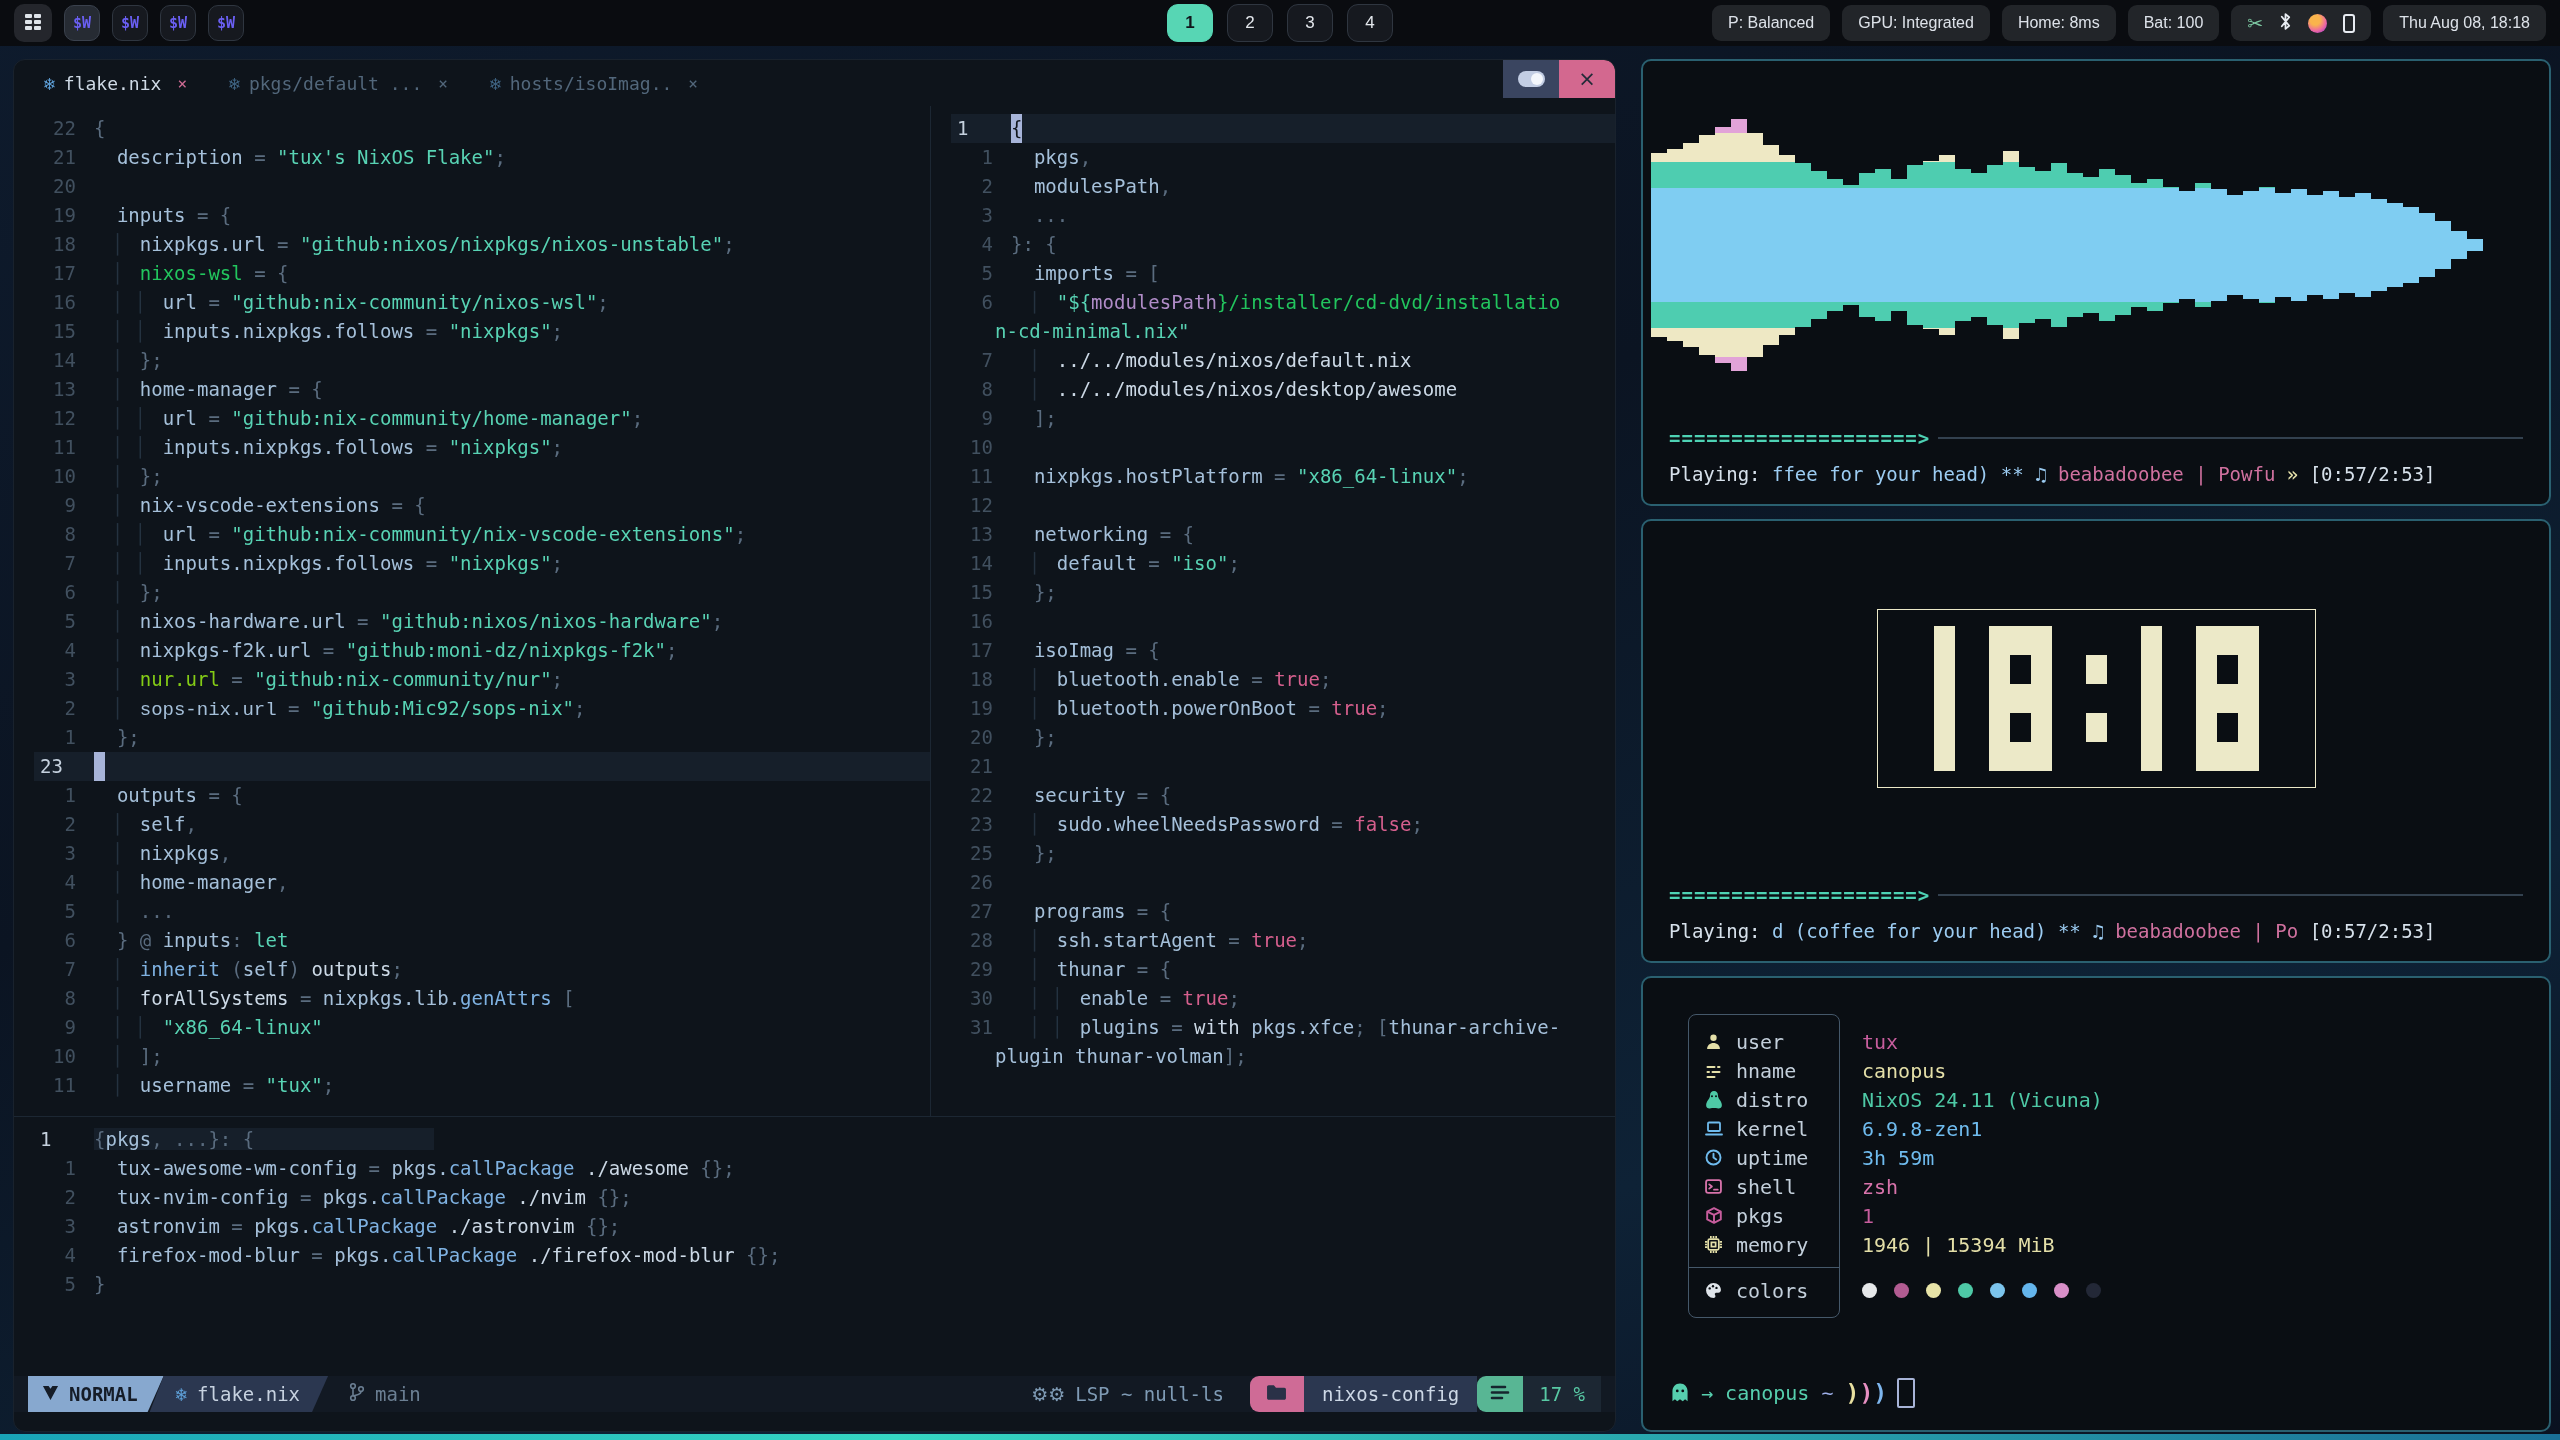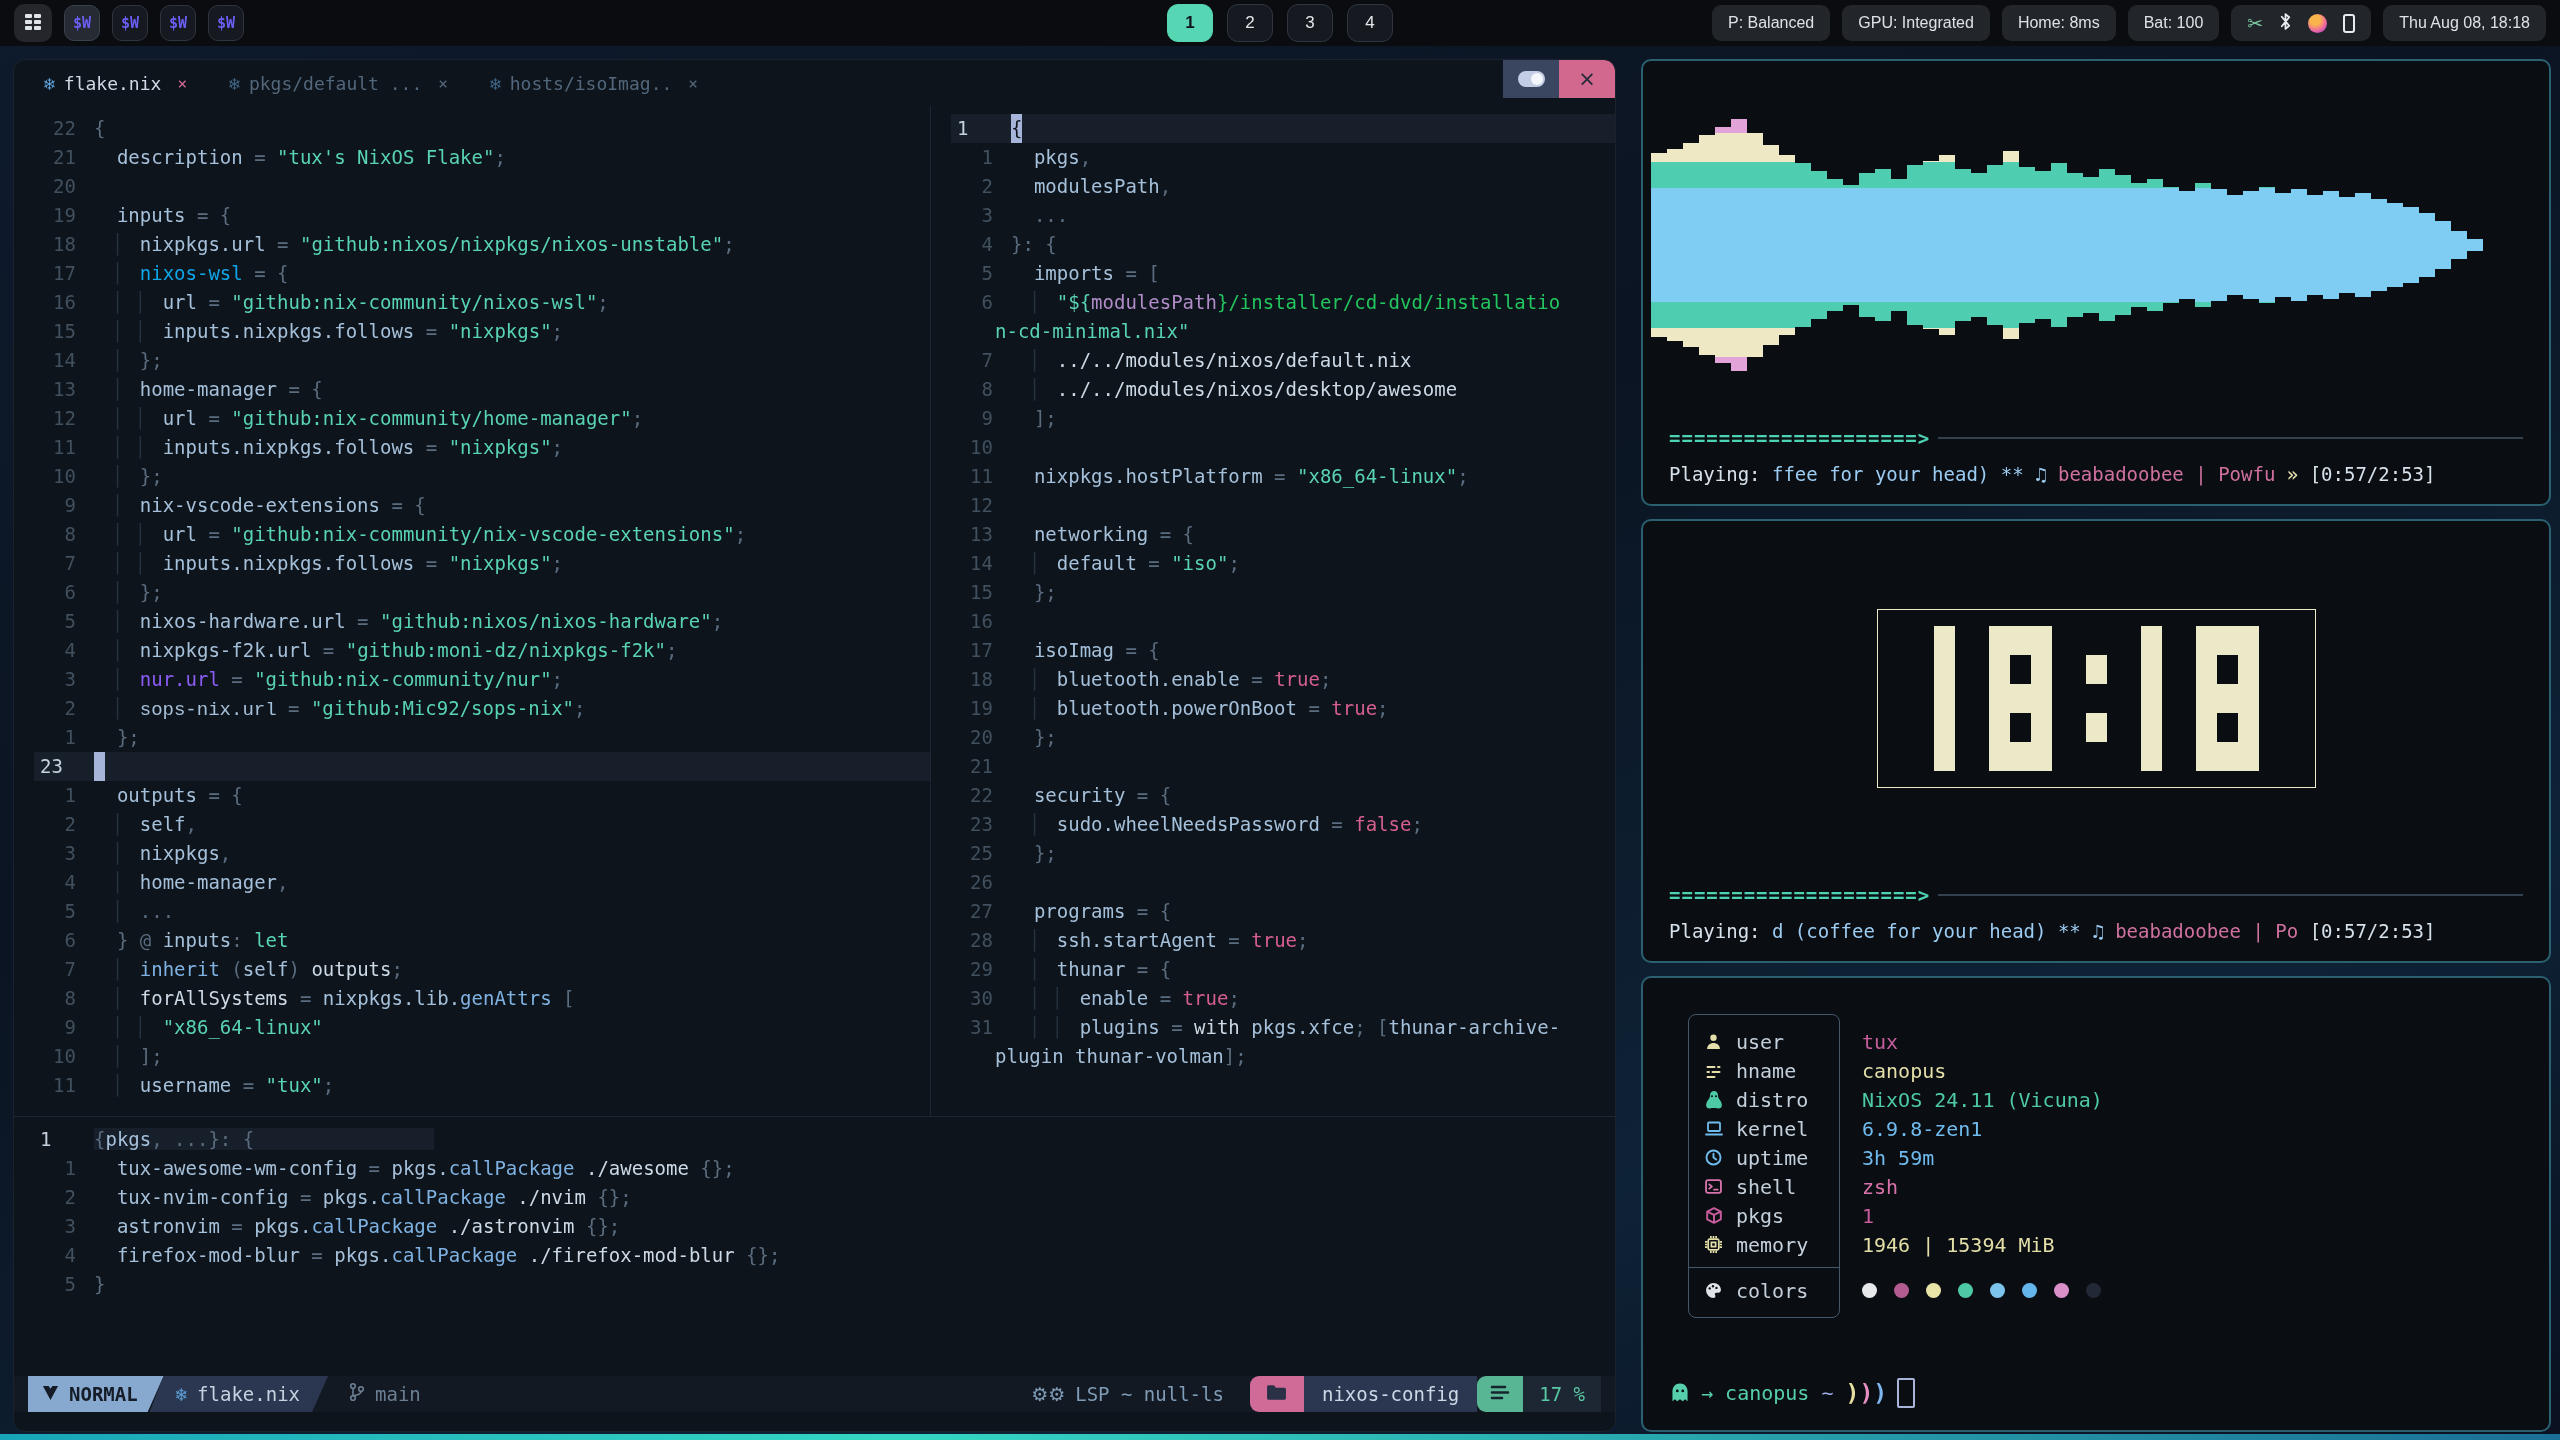"nixos-wsl" span { color: #0ea5e9 -> #22c55e }
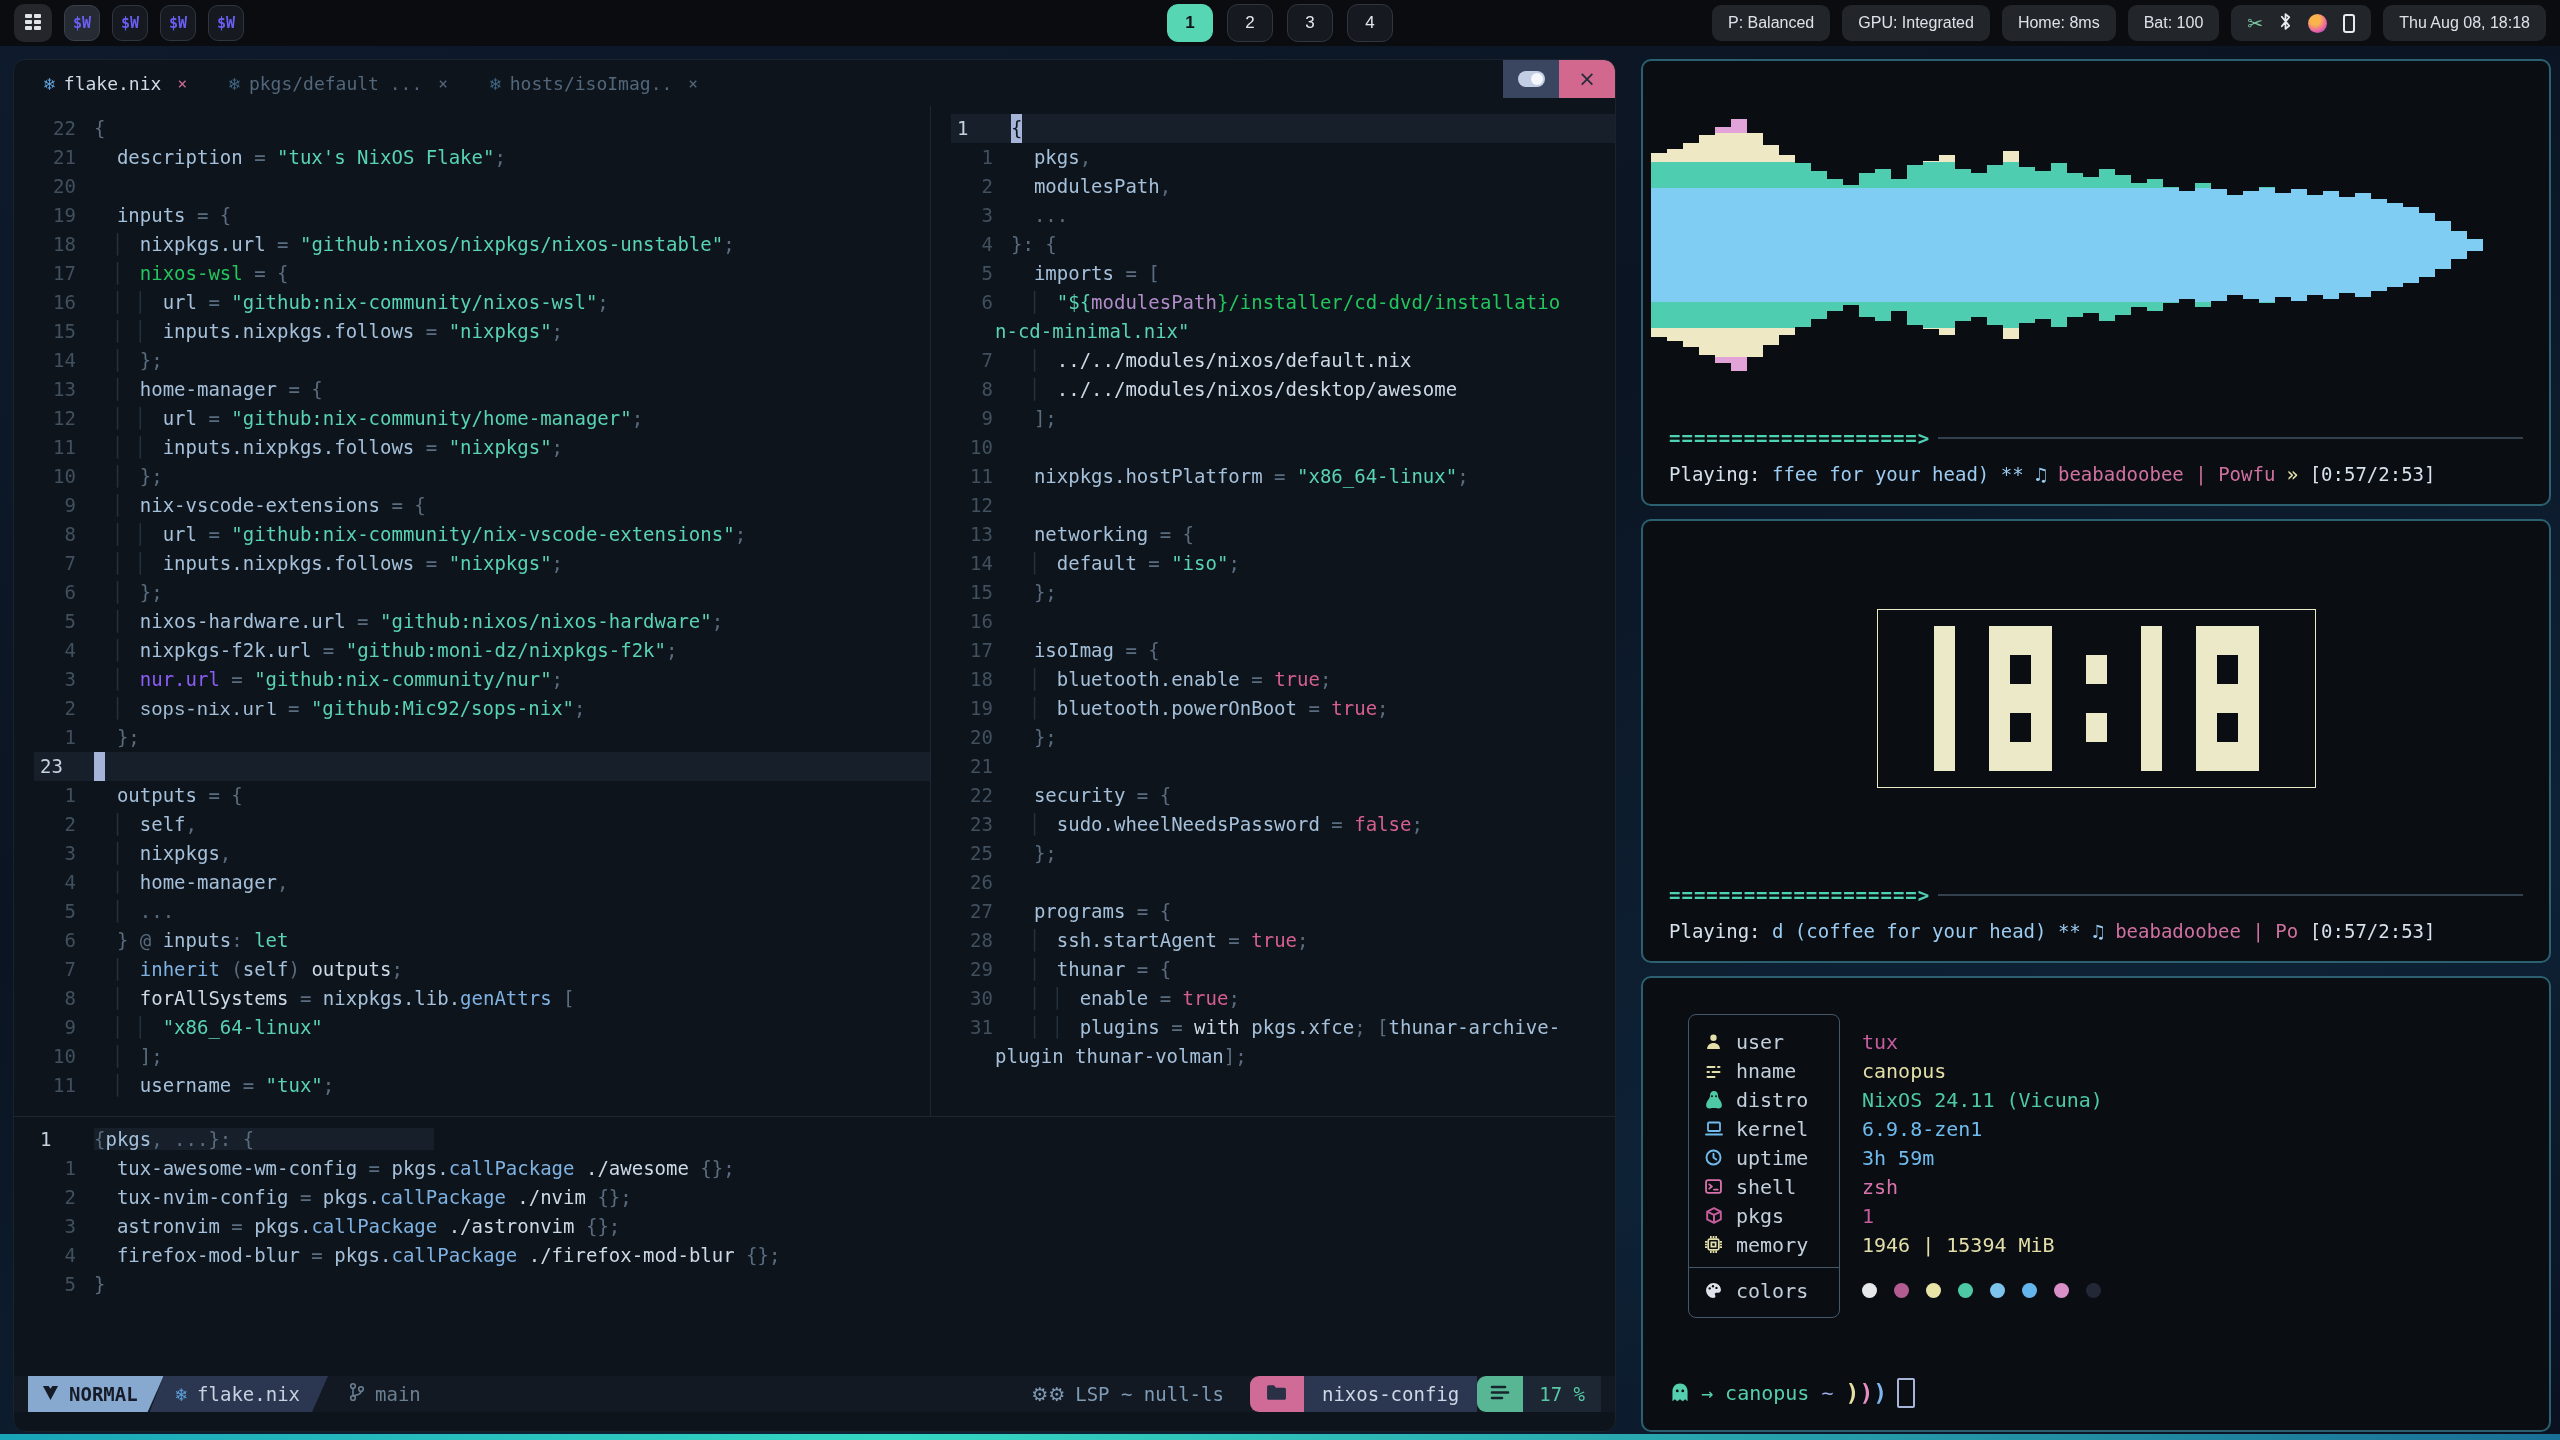"nur.url" span { color: #8b5cf6 -> #84cc16 }
